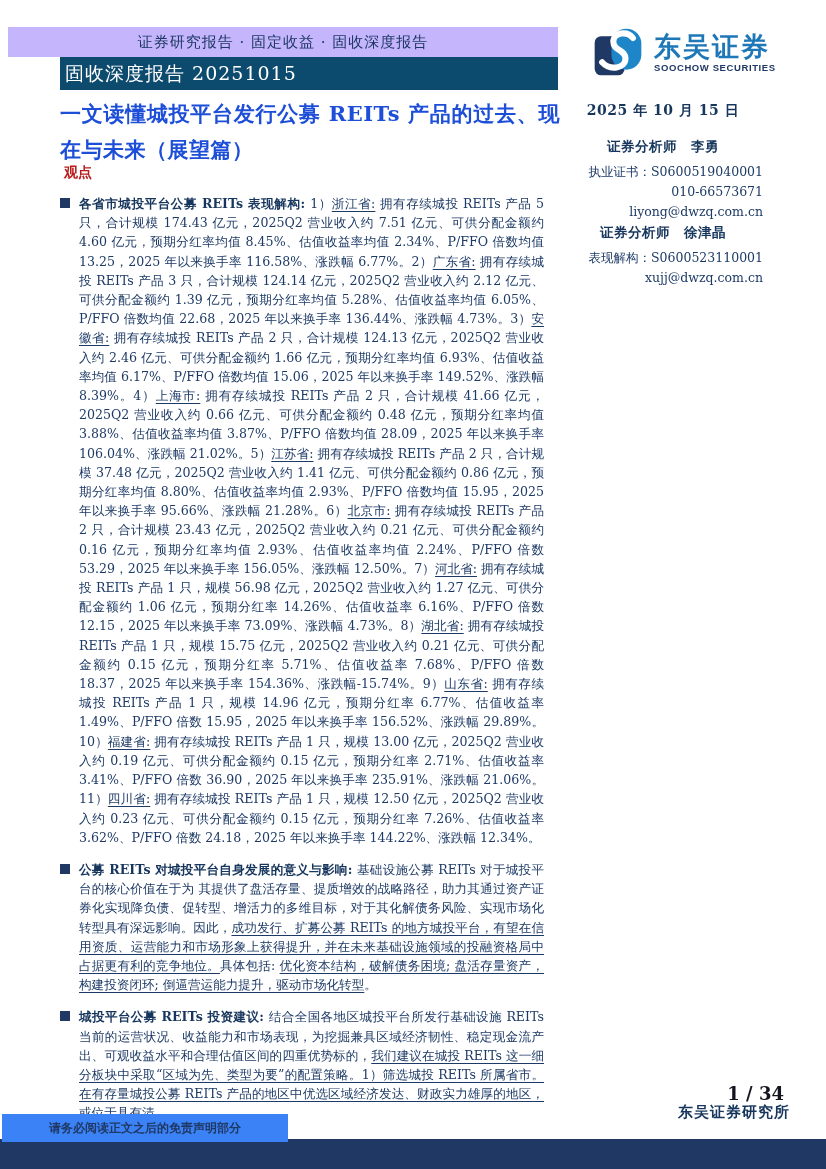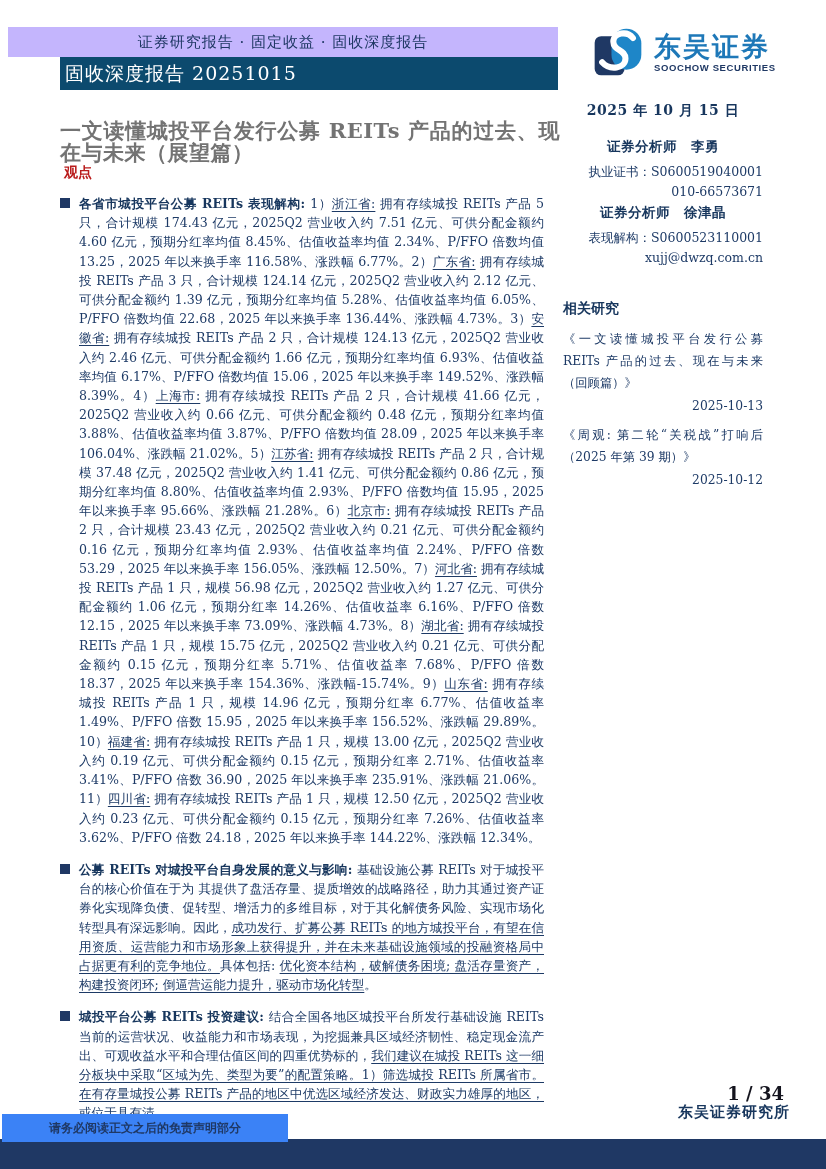"一文读懂城投平台发行公募 REITs 产品的过去、现在与未来（展望篇）" .title { color: #737373 -> #1d4ed8; line-height: 22px -> 36px; margin-top: 24px -> none }
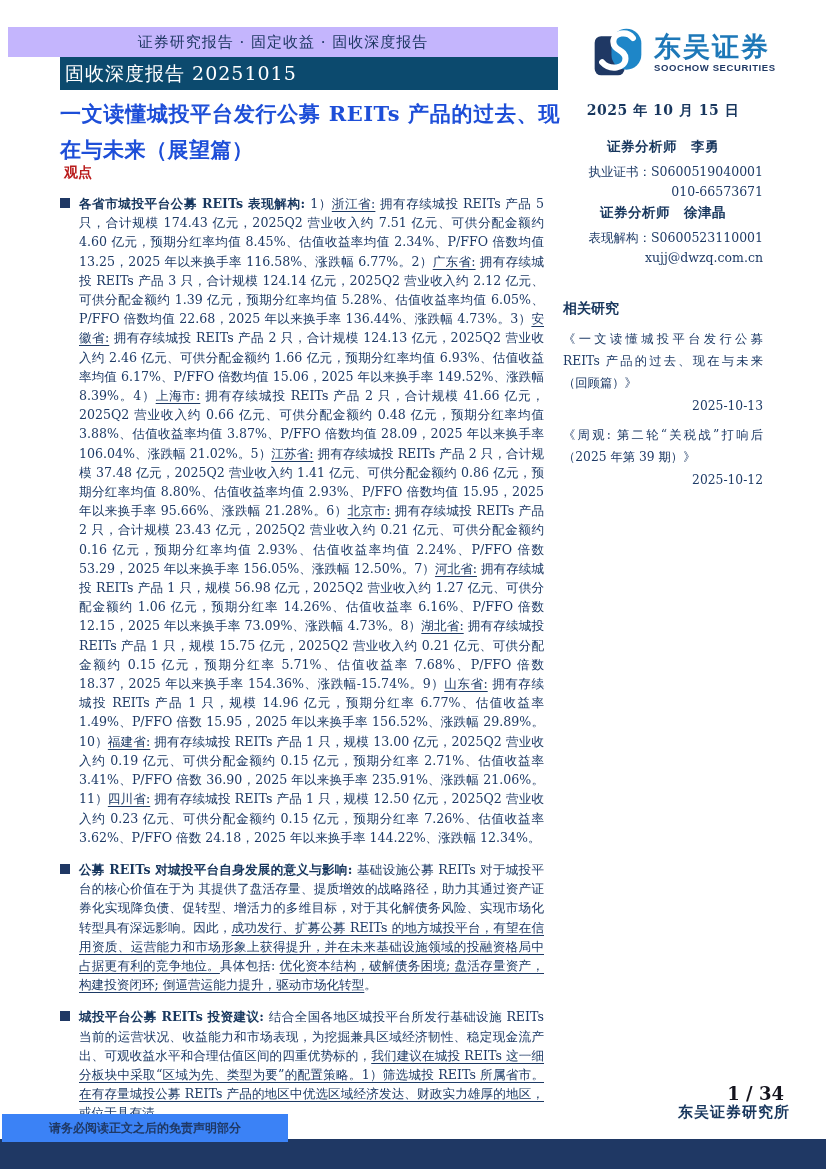"liyong@dwzq.com.cn" div.analyst-line { html: none -> <div>liyong@dwzq.com.cn</div> }
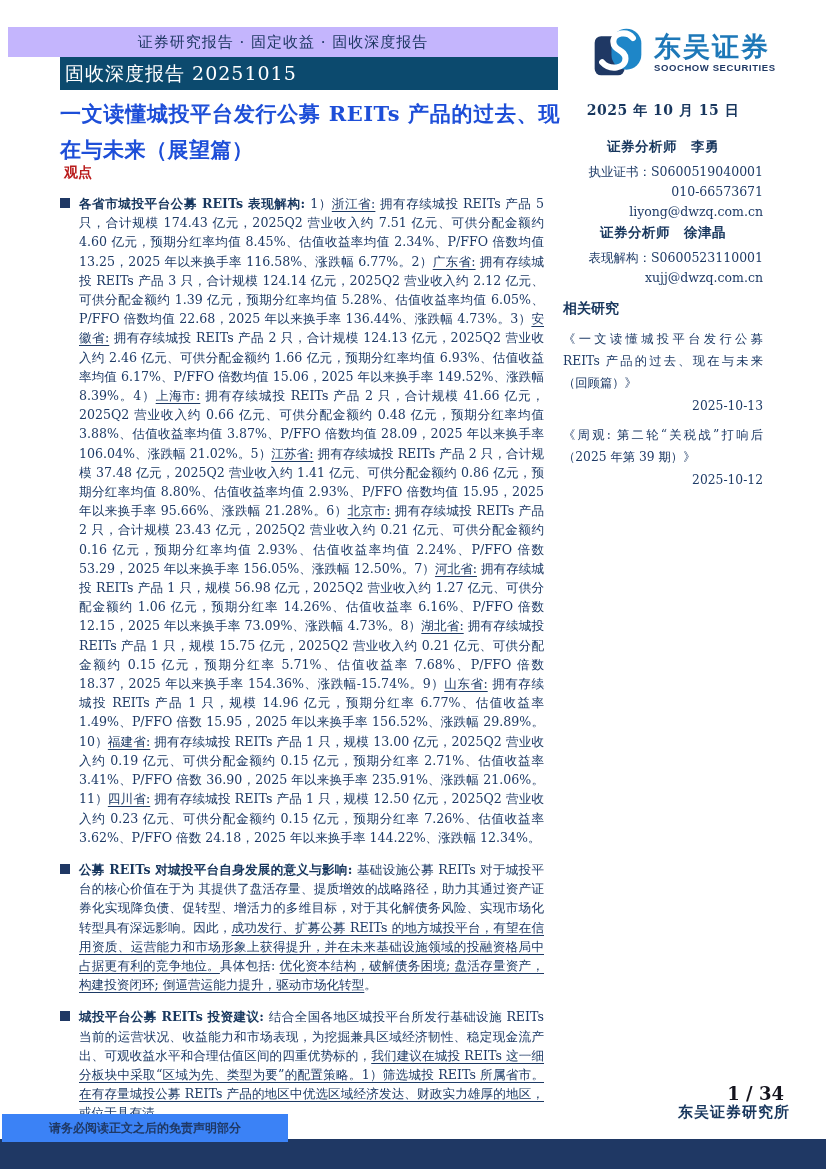"相关研究" div.related { html: <div> <div>相关研究</div> <div>《一文读懂城投平台发行公募 REITs 产品的过去、现在与未来（回顾篇）》</div> <div>2025-10-13</div> <div>《周观: 第二轮“关税战”打响后（2025 年第 39 期）》</div> <div>2025-10-12</div> </div> -> none }
